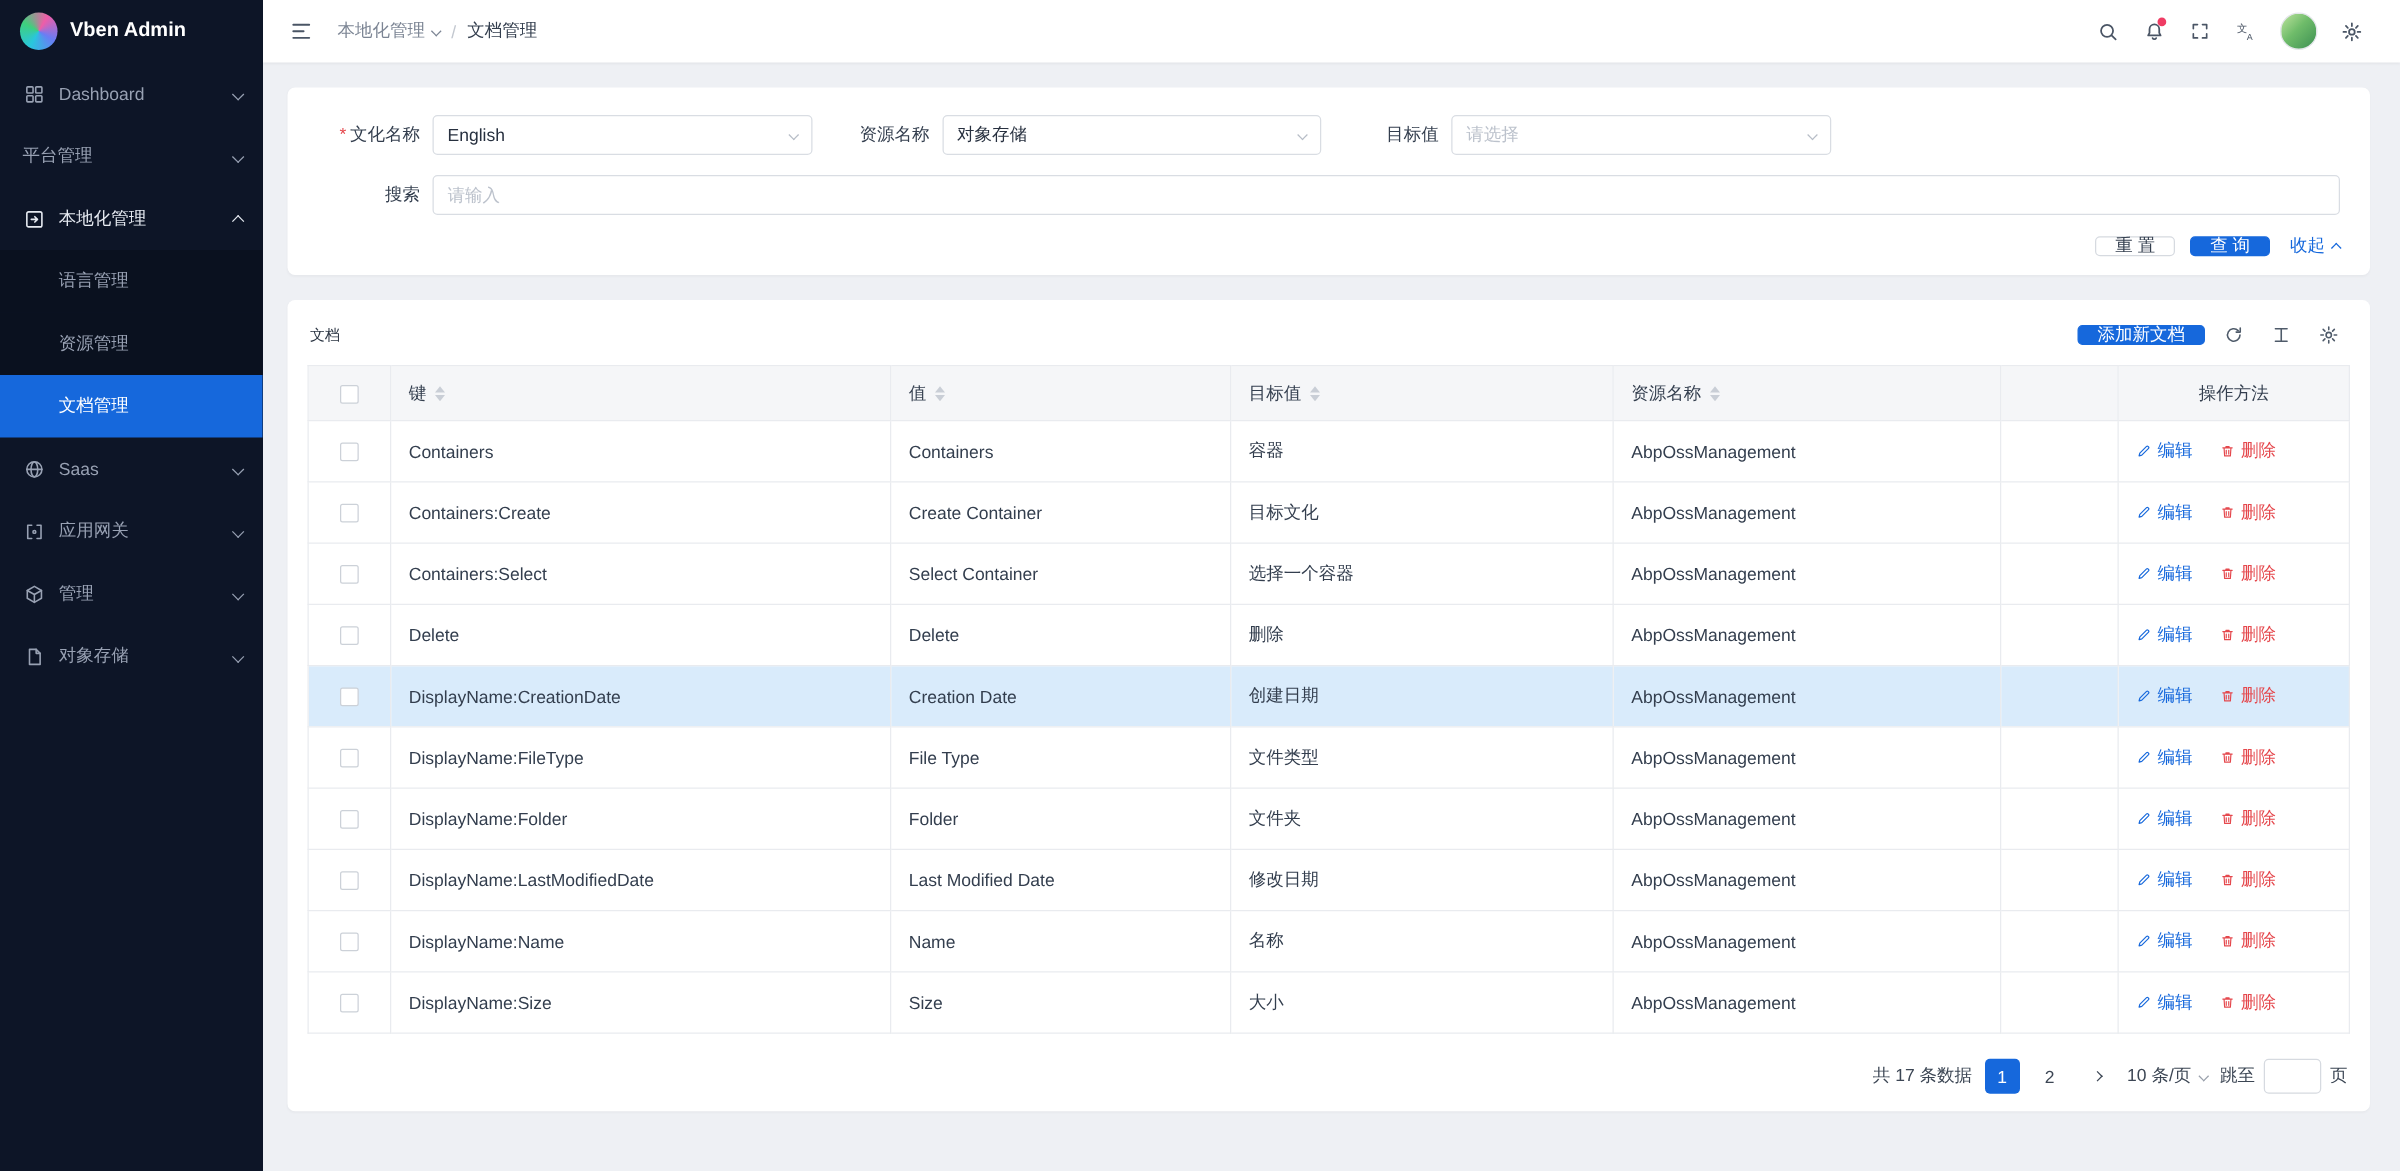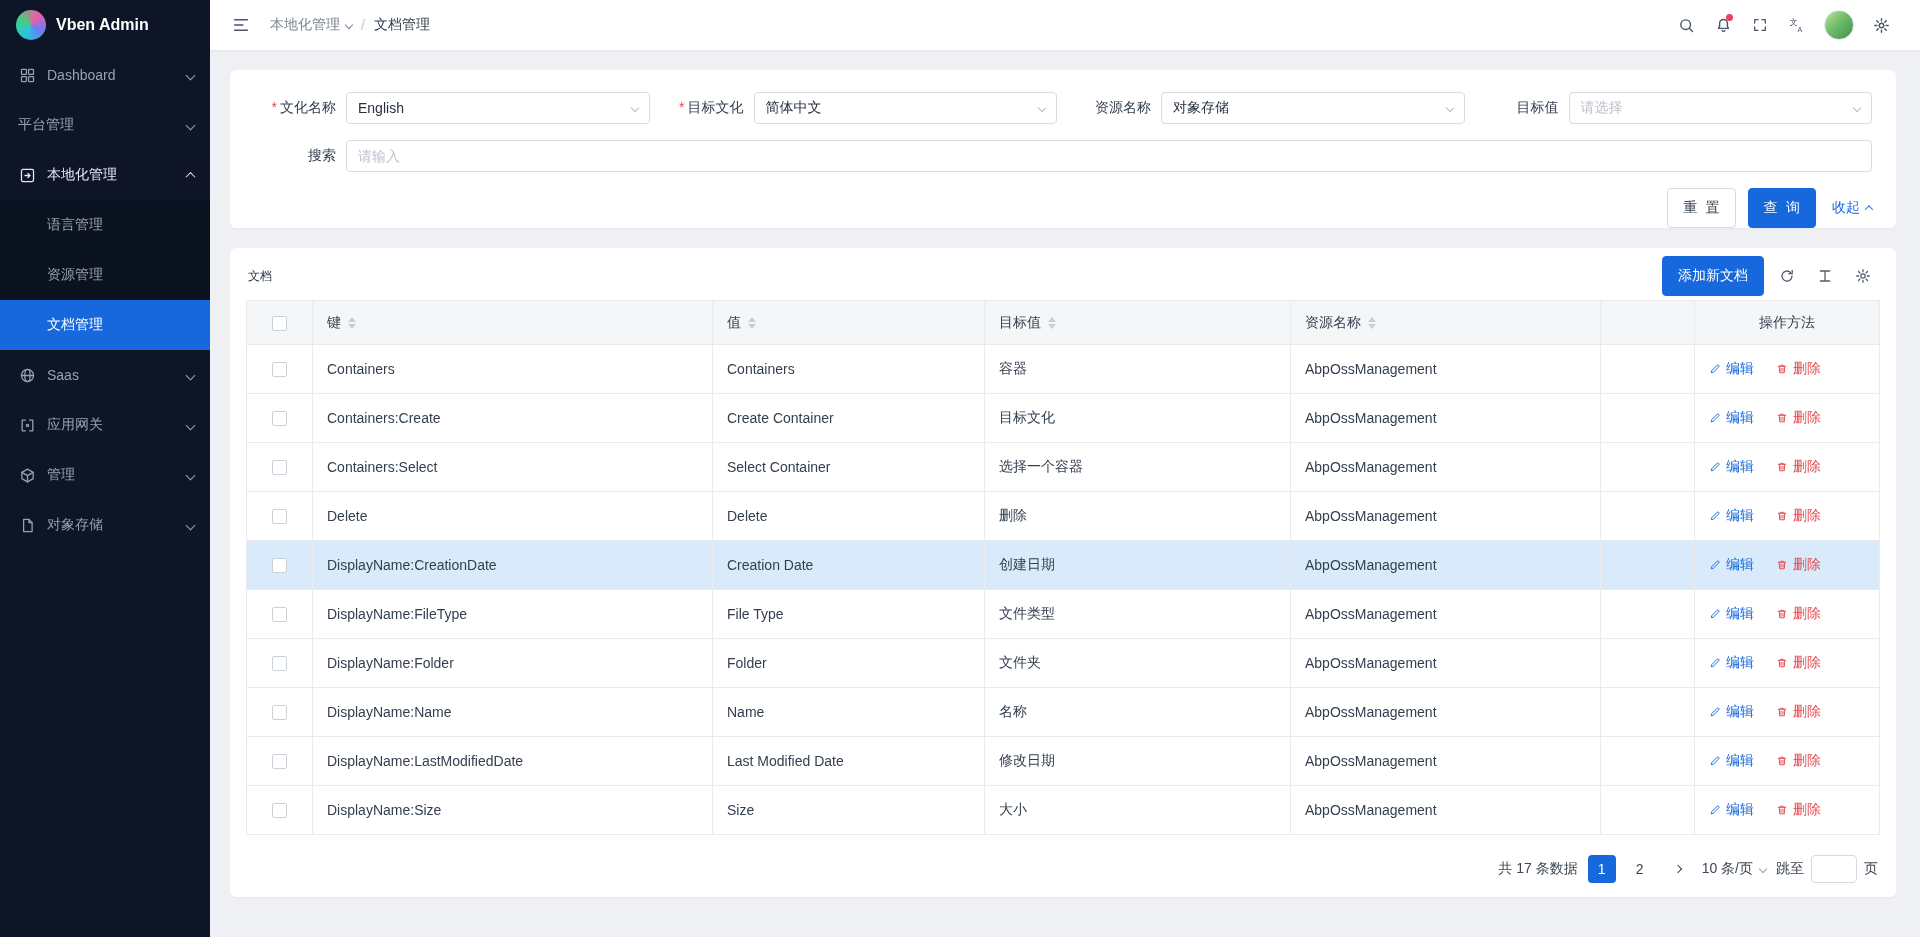"* 文化名称" .filter { padding: 22px 24px 0 -> 22px 24px 14px }
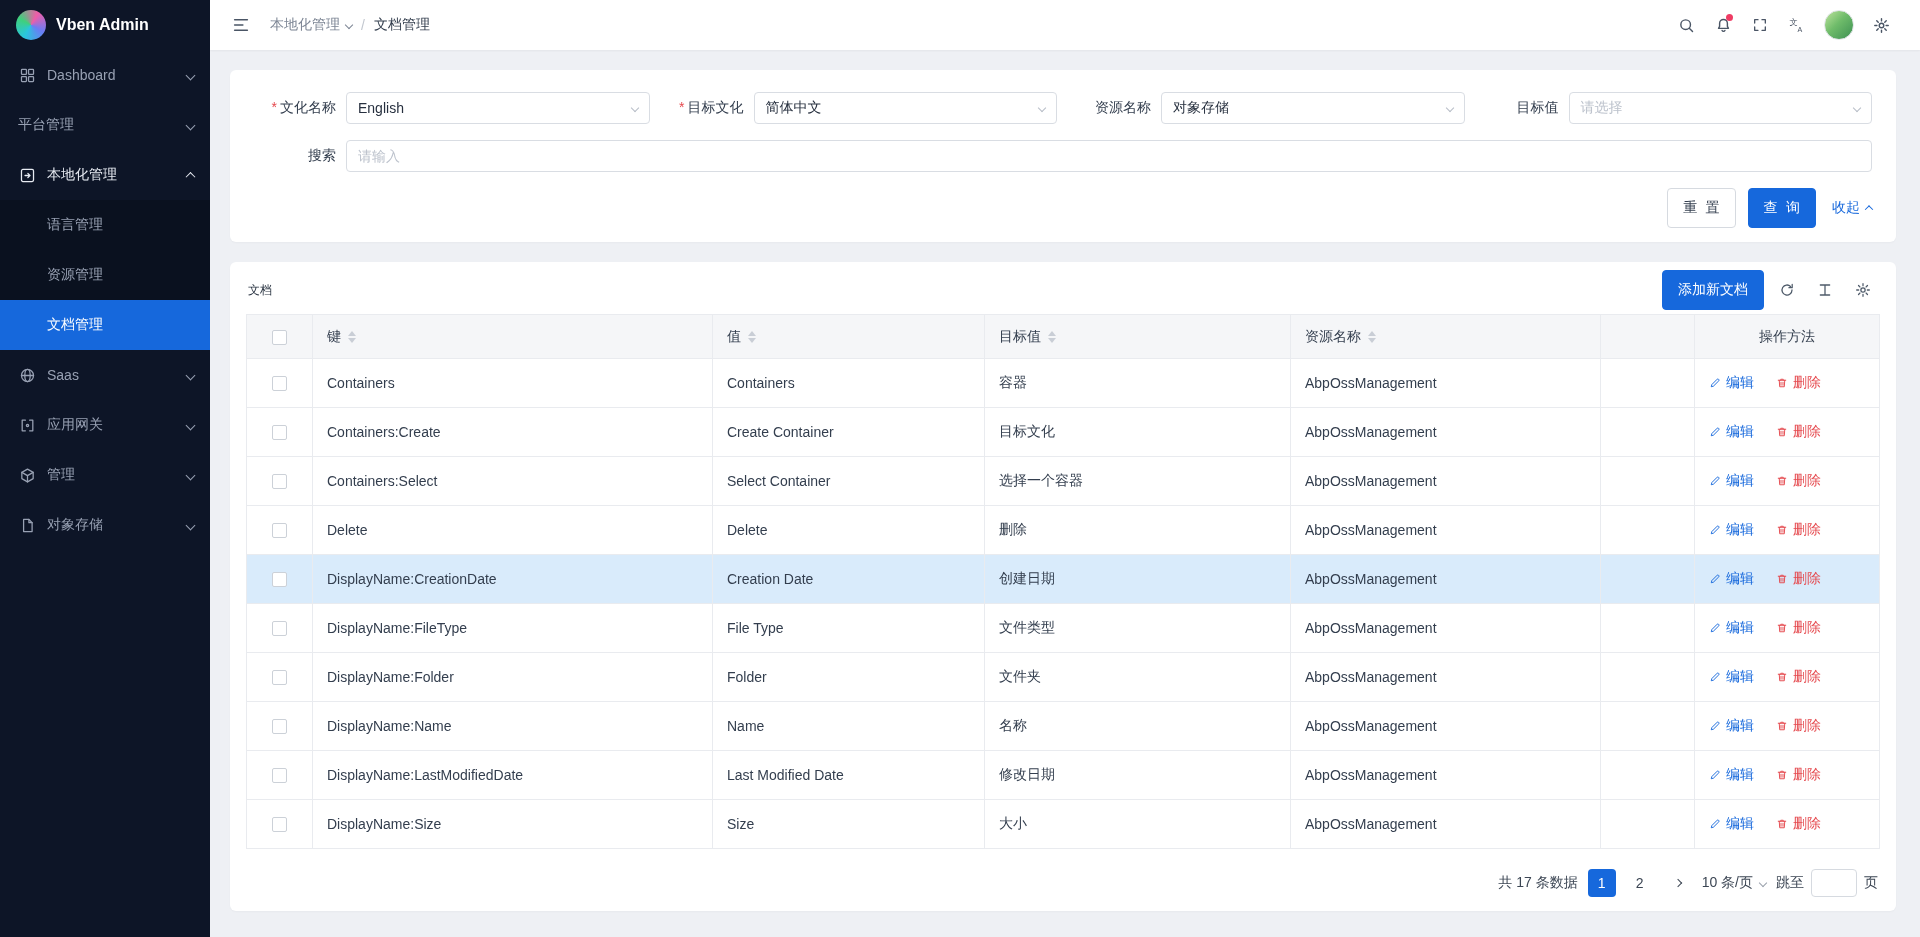"* 目标文化" div.field { html: <div> <label><i>*</i><span>目标文化</span></label> <div> <span>简体中文</span> <span></span> </div> </div> -> none }
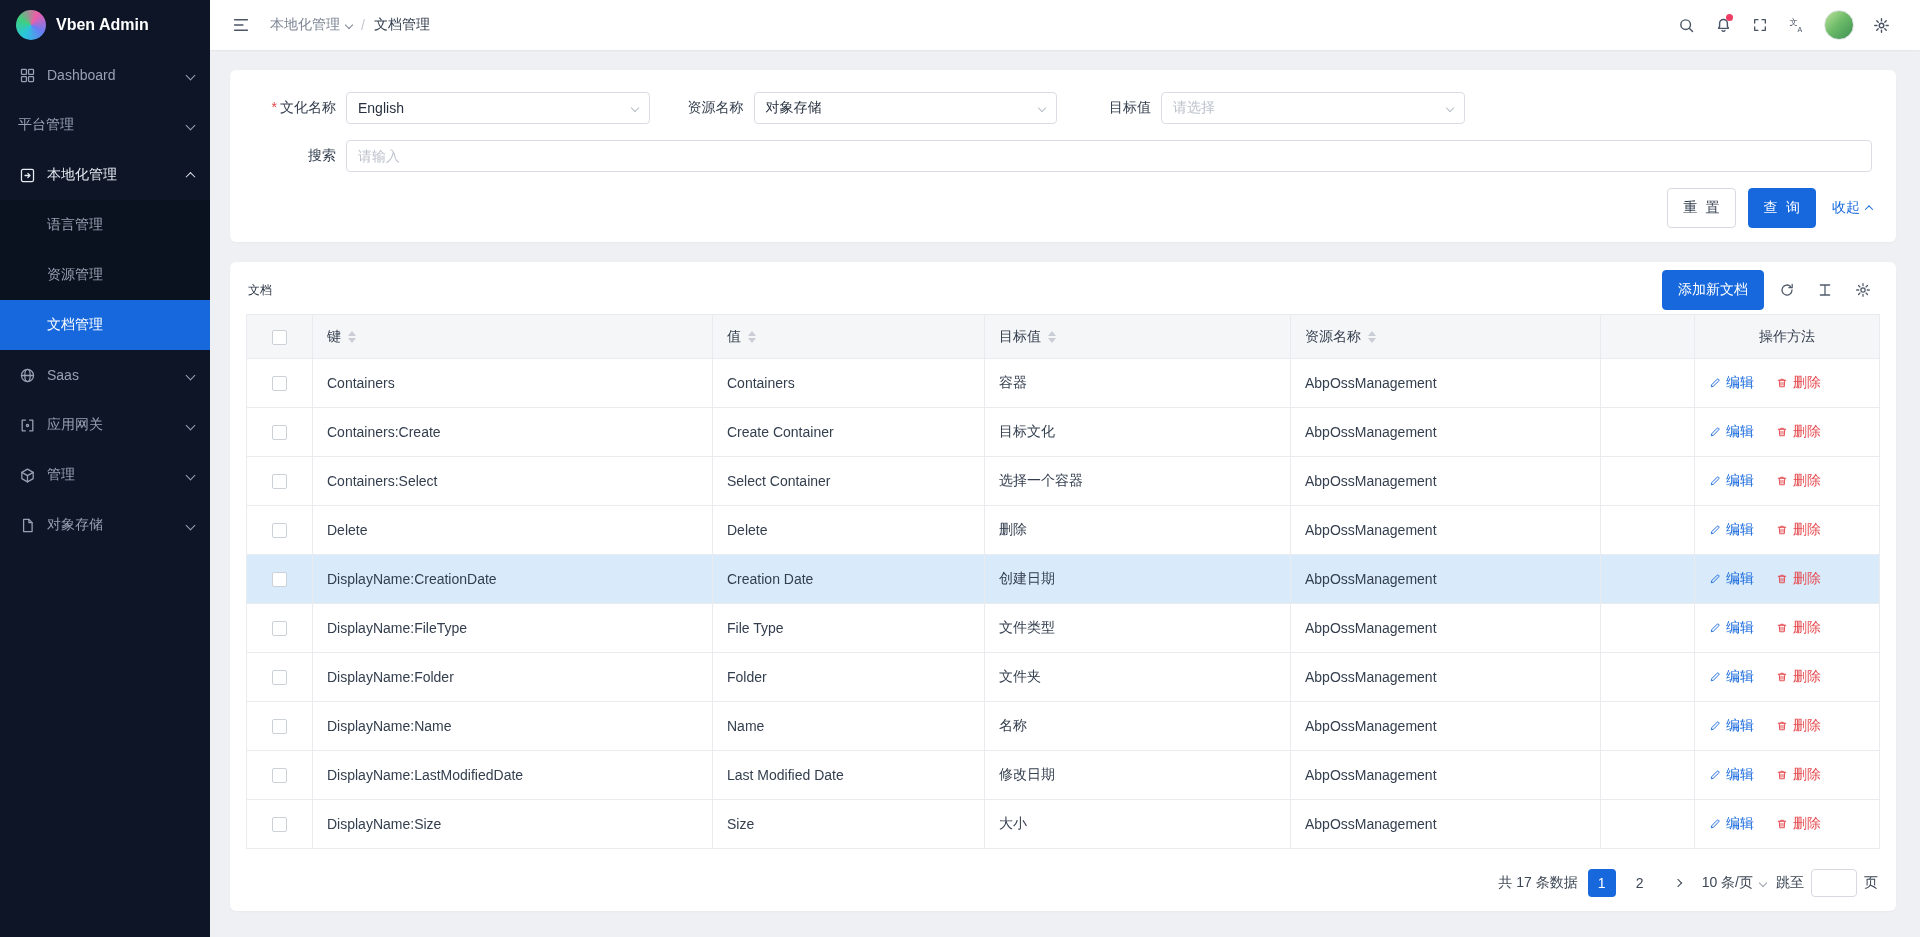"重 置" .btn { font-family: Liberation Mono, monospace -> Liberation Sans, sans-serif; height: 40px -> 16px }
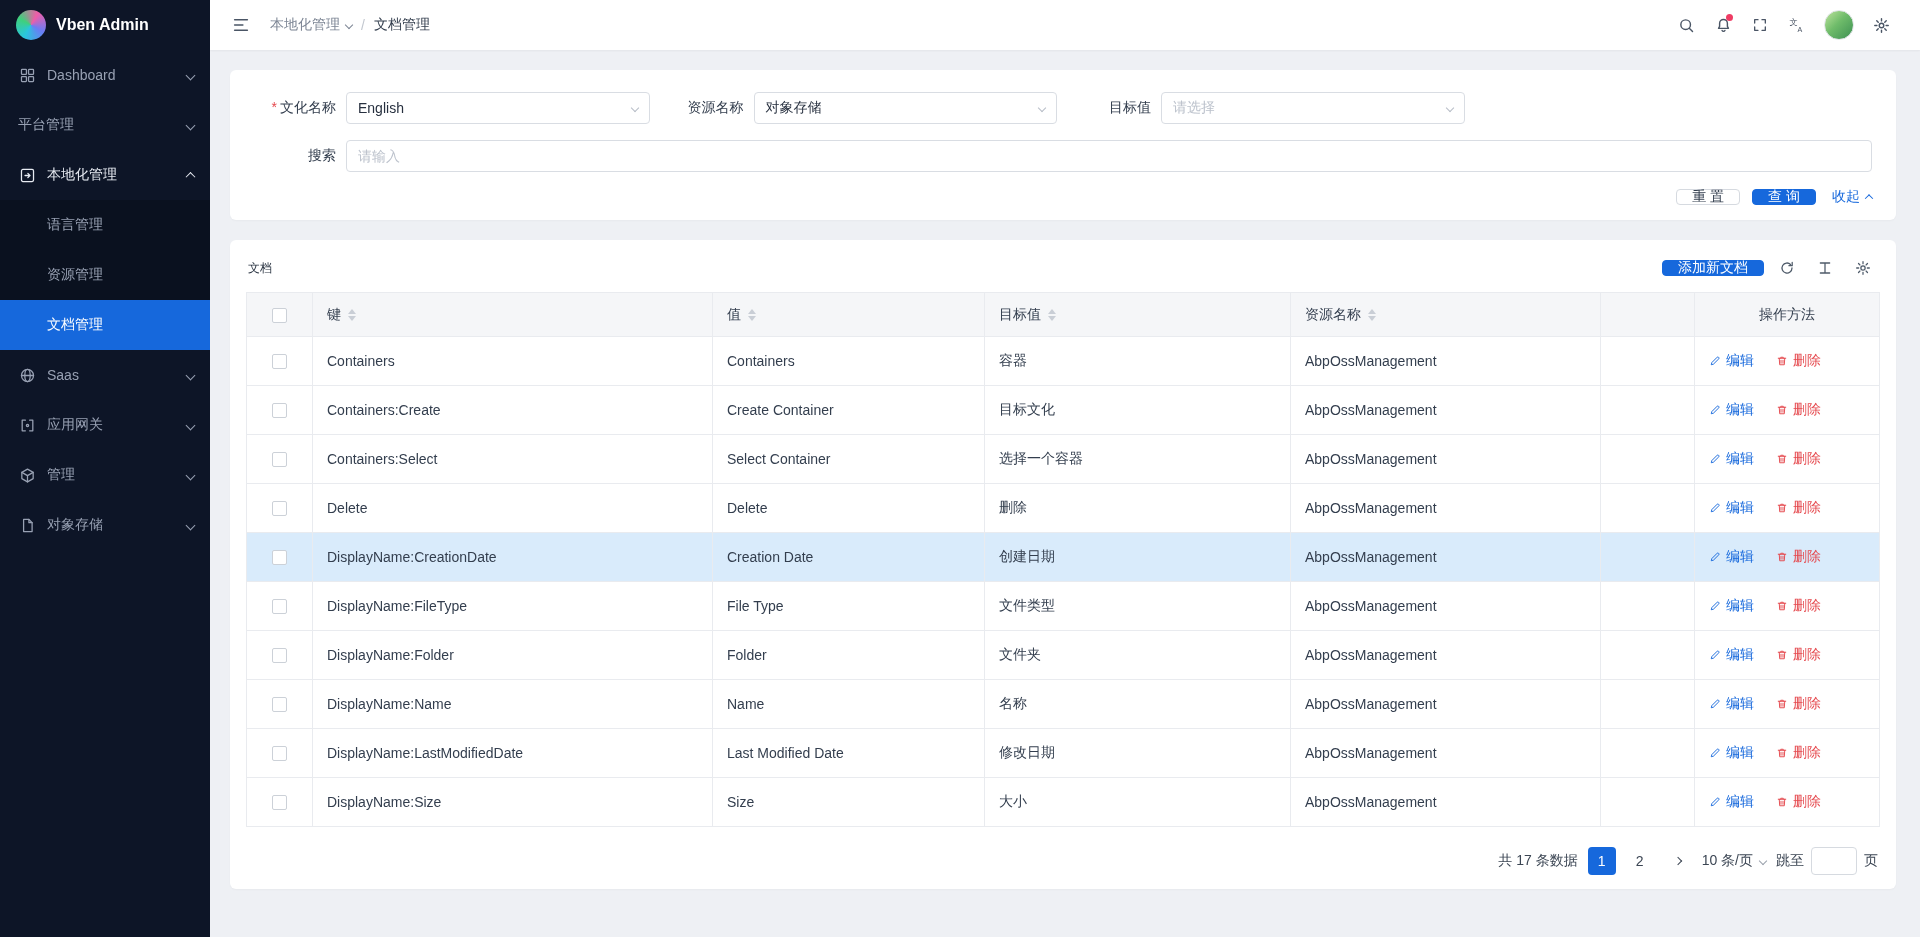"DisplayName:Name" tr { order: before "DisplayName:LastModifiedDate" -> after "DisplayName:LastModifiedDate" }
